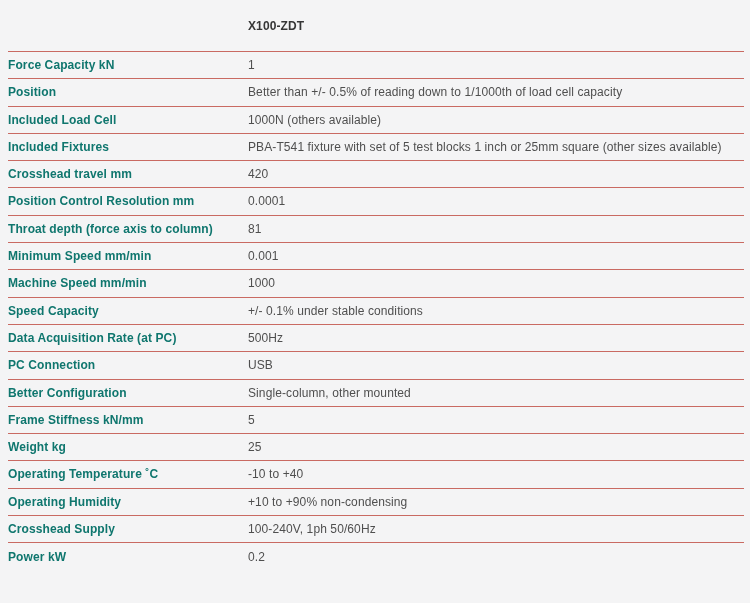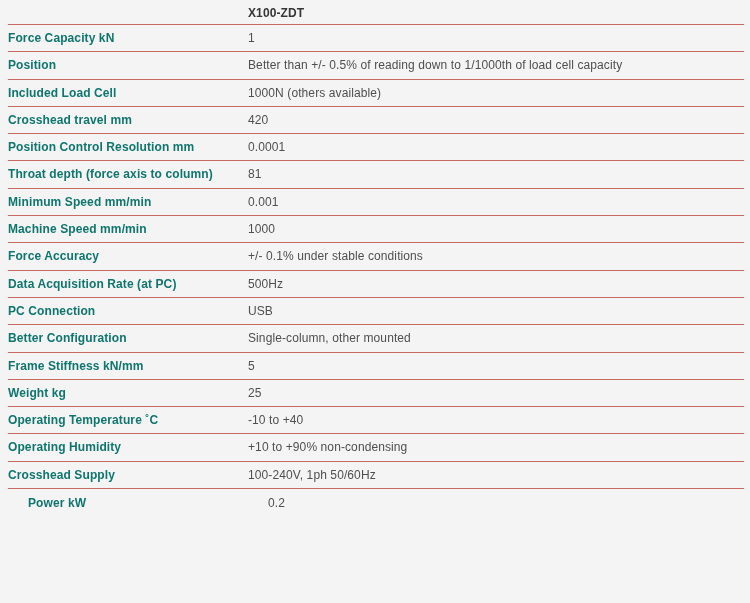"X100-ZDT" .row.header-row { height: 25px -> 52px }
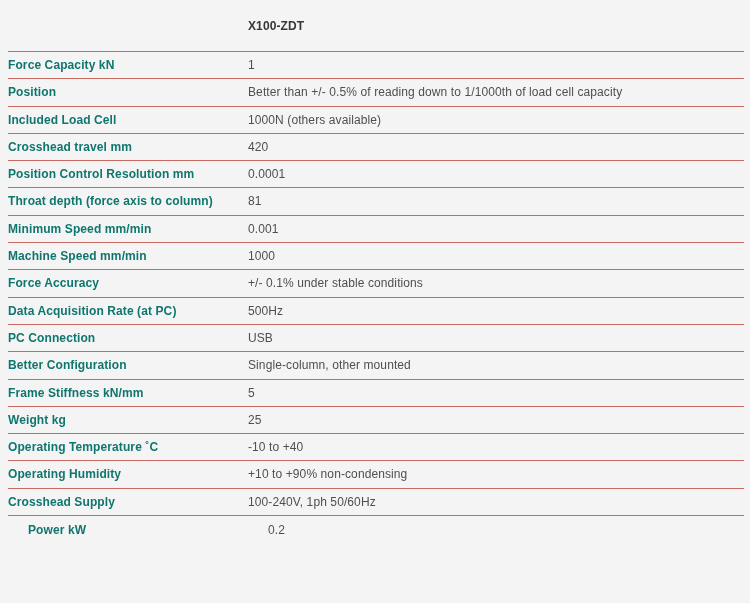"Included Fixtures" div.row { html: none -> <div> <div>Included Fixtures</div> <div>PBA-T541 fixture with set of 5 test blocks 1 inch or 25mm square (other sizes available)</div> </div> }
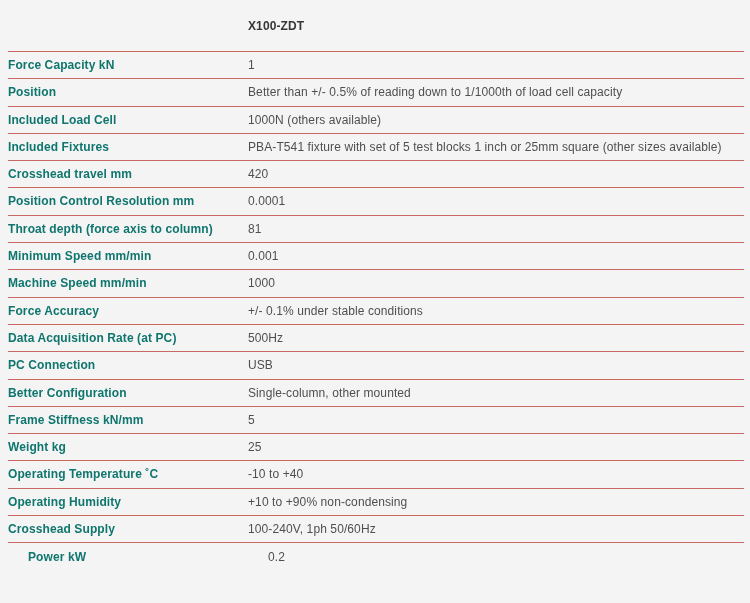"Force Accuracy" div.cell { text: Force Accuracy -> Speed Capacity }
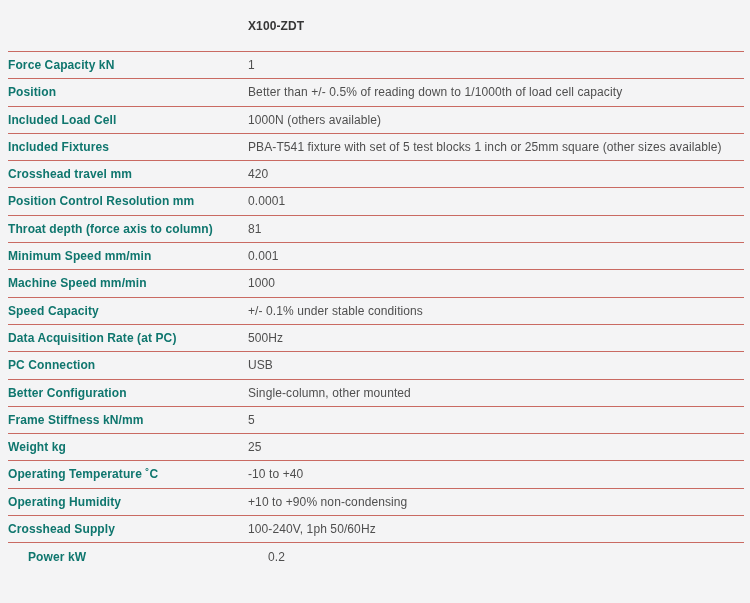"Power kW" .row:last-child { margin-left: 20px -> none }
